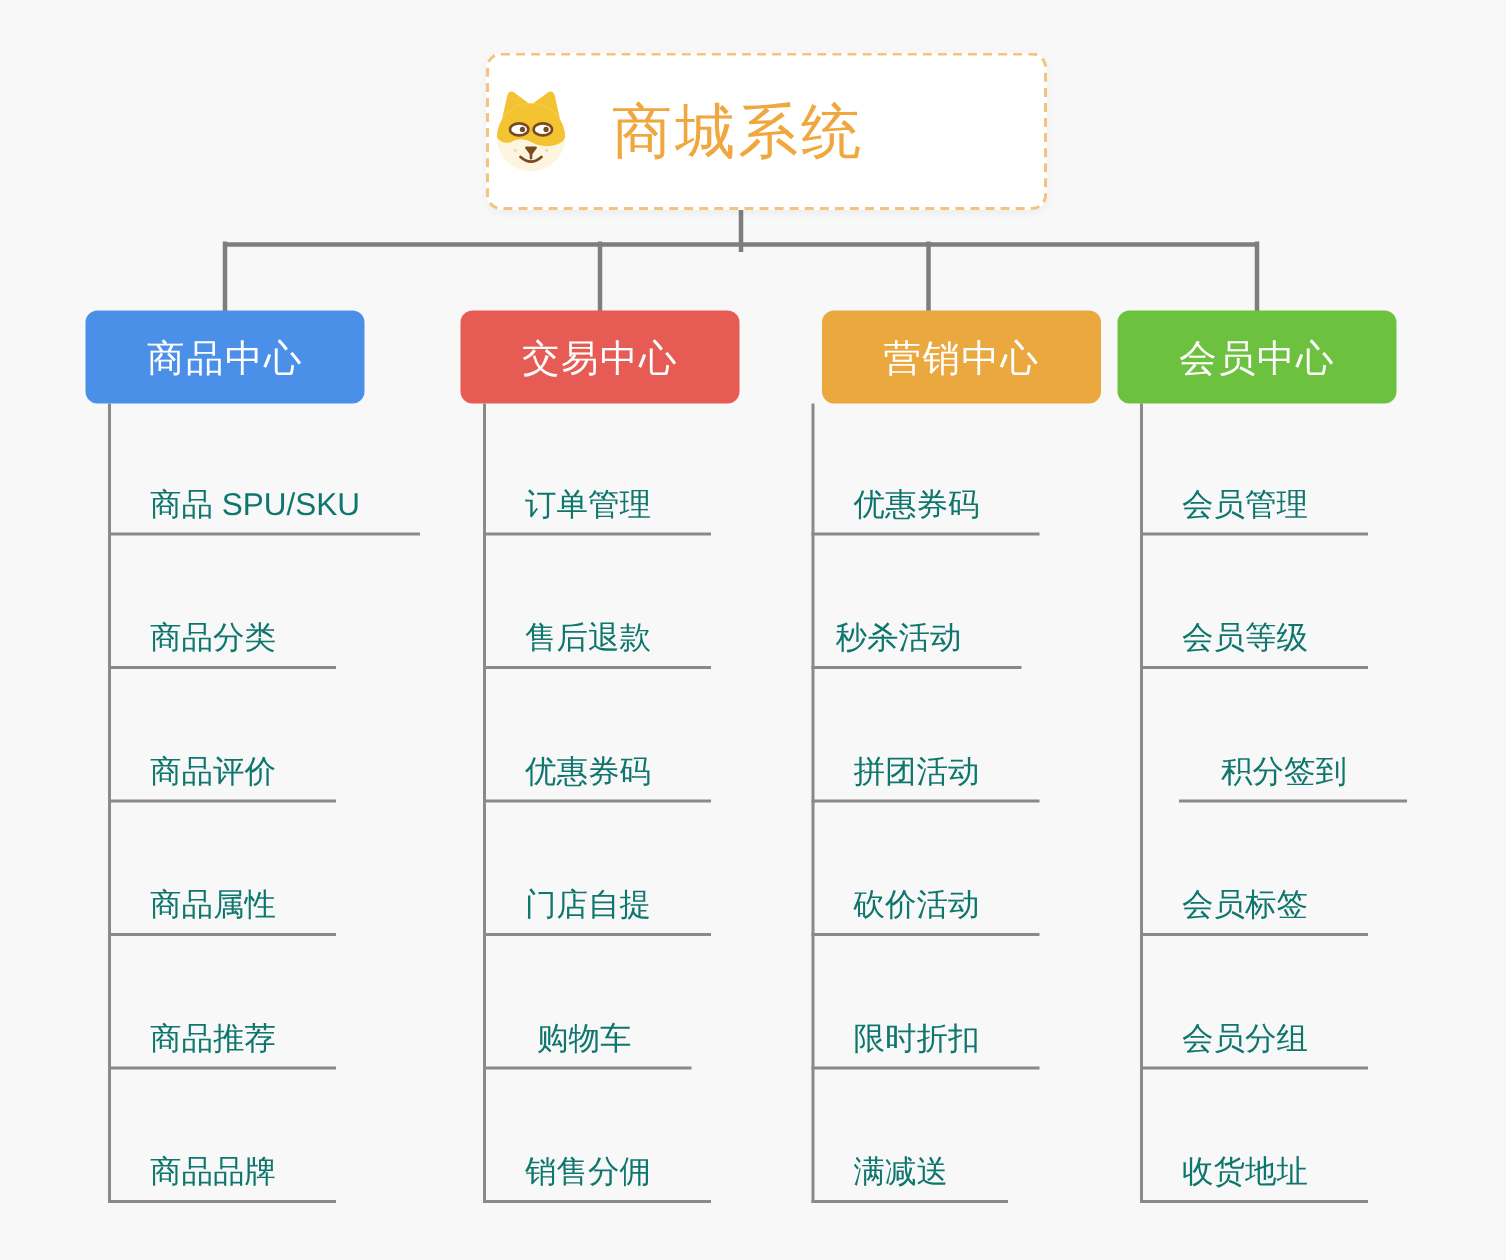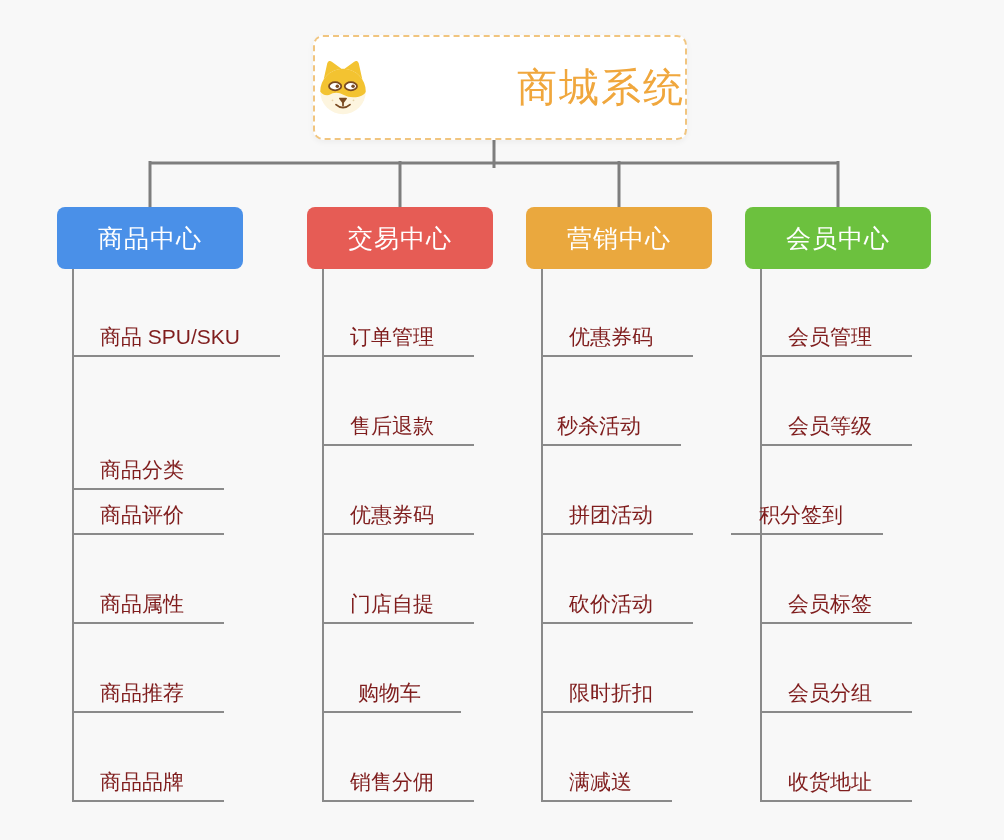"商城系统" .root-node { gap: 10px -> 26px; justify-content: space-between -> flex-start; left: 313px -> 324px }
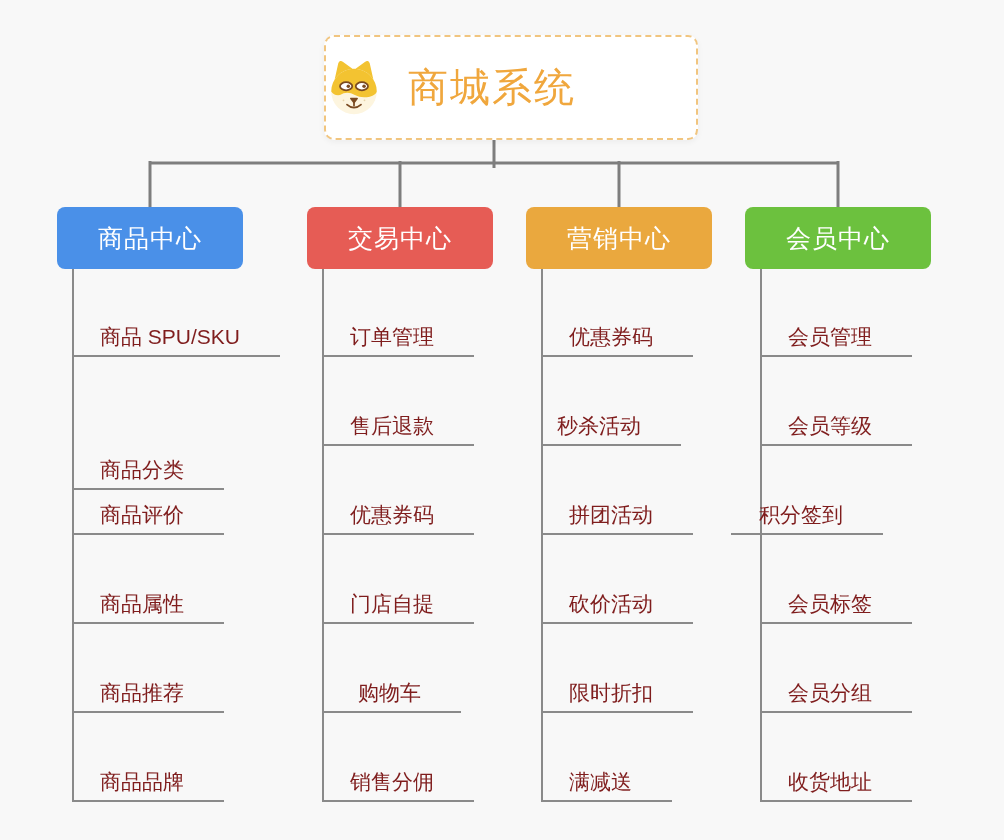"营销中心" div.branch-box { left: 526px -> 548px }
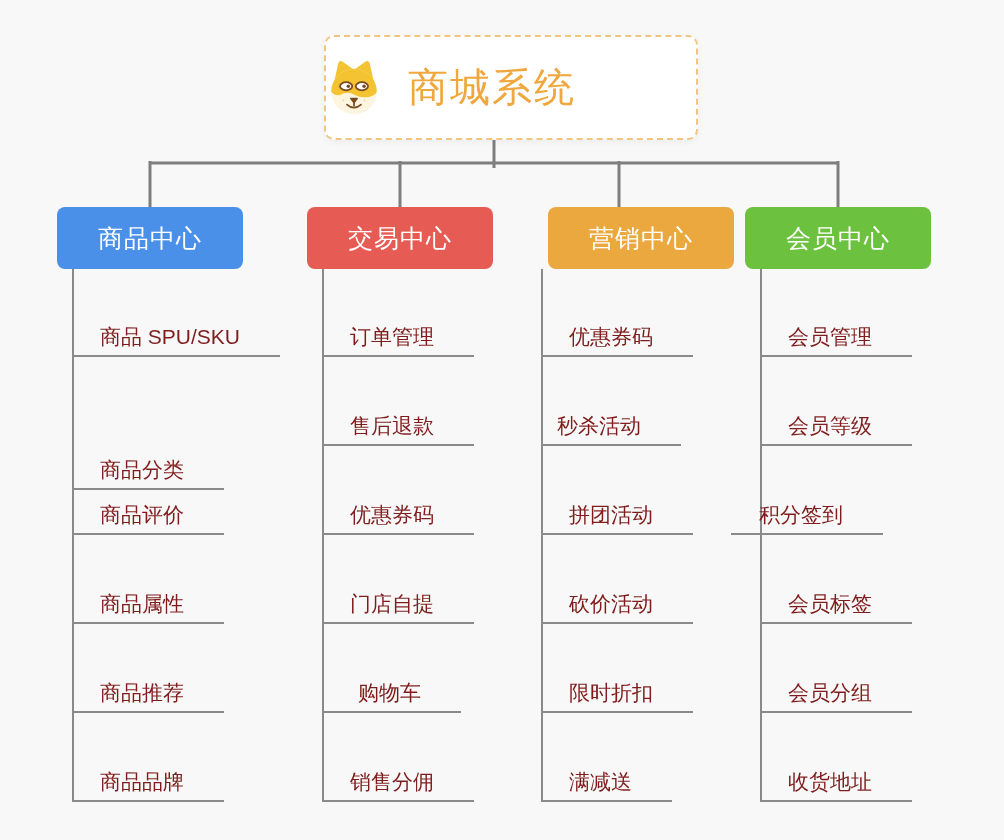"商品 SPU/SKU" .child-node { color: #7f1d1d -> #0f766e }
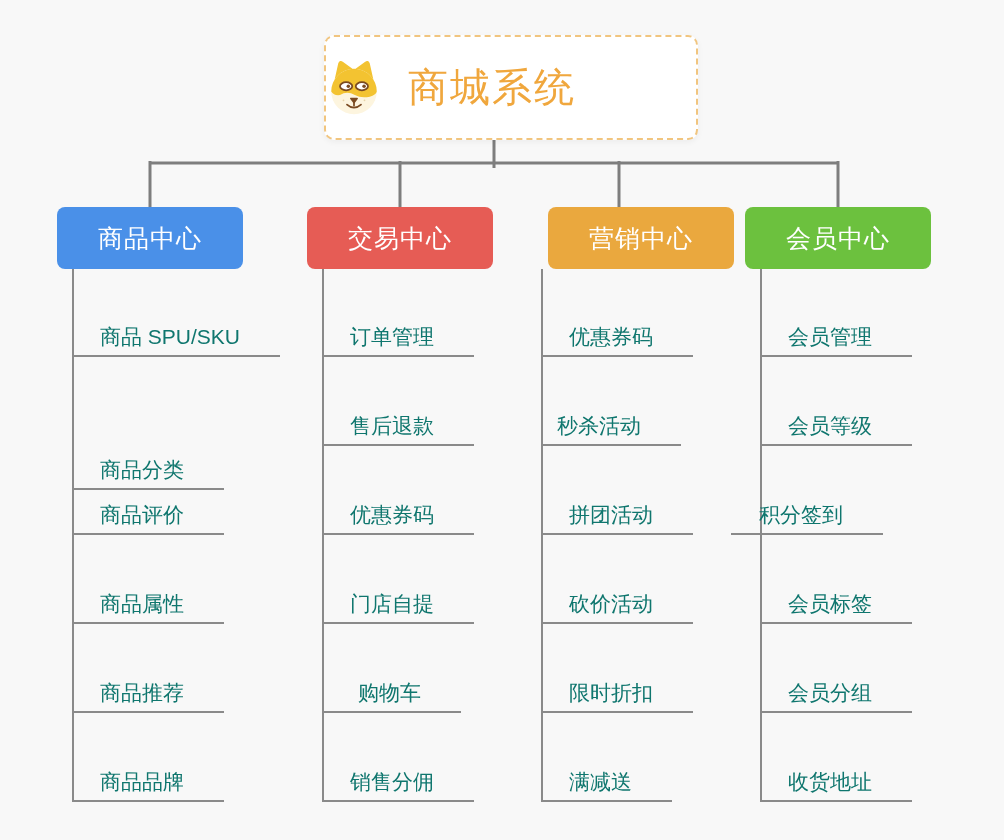"商品分类" div.child-node { margin-top: 44px -> none }
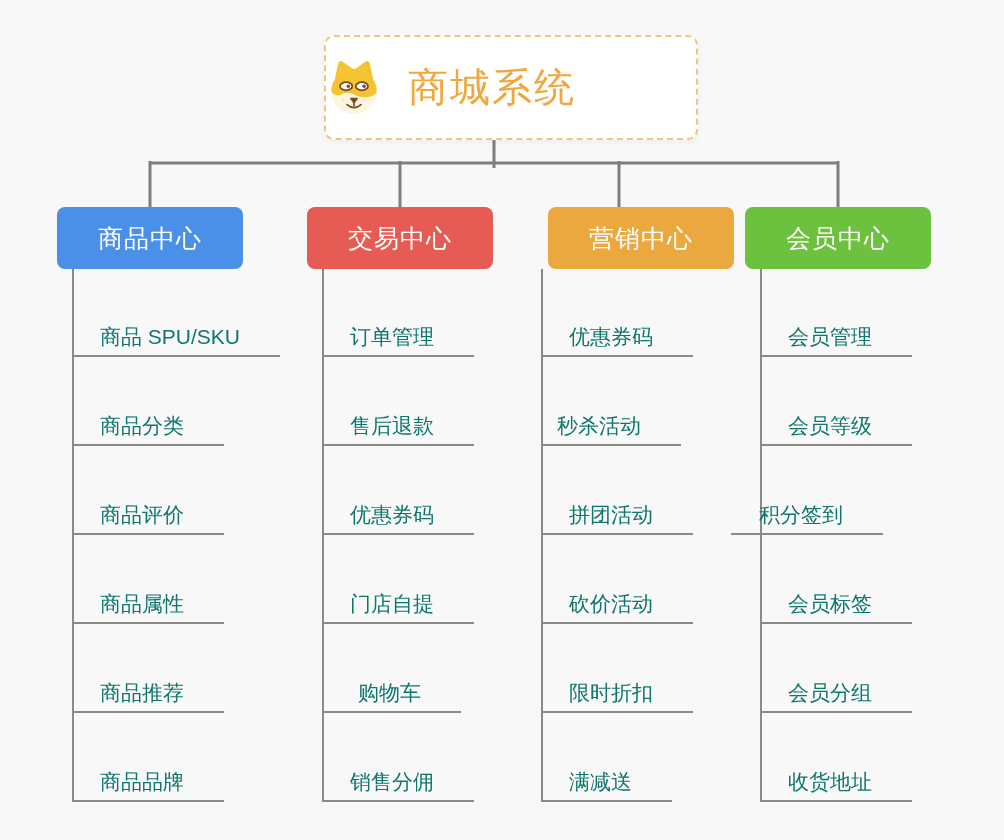"积分签到" div.child-node { left: 731px -> 786px }
